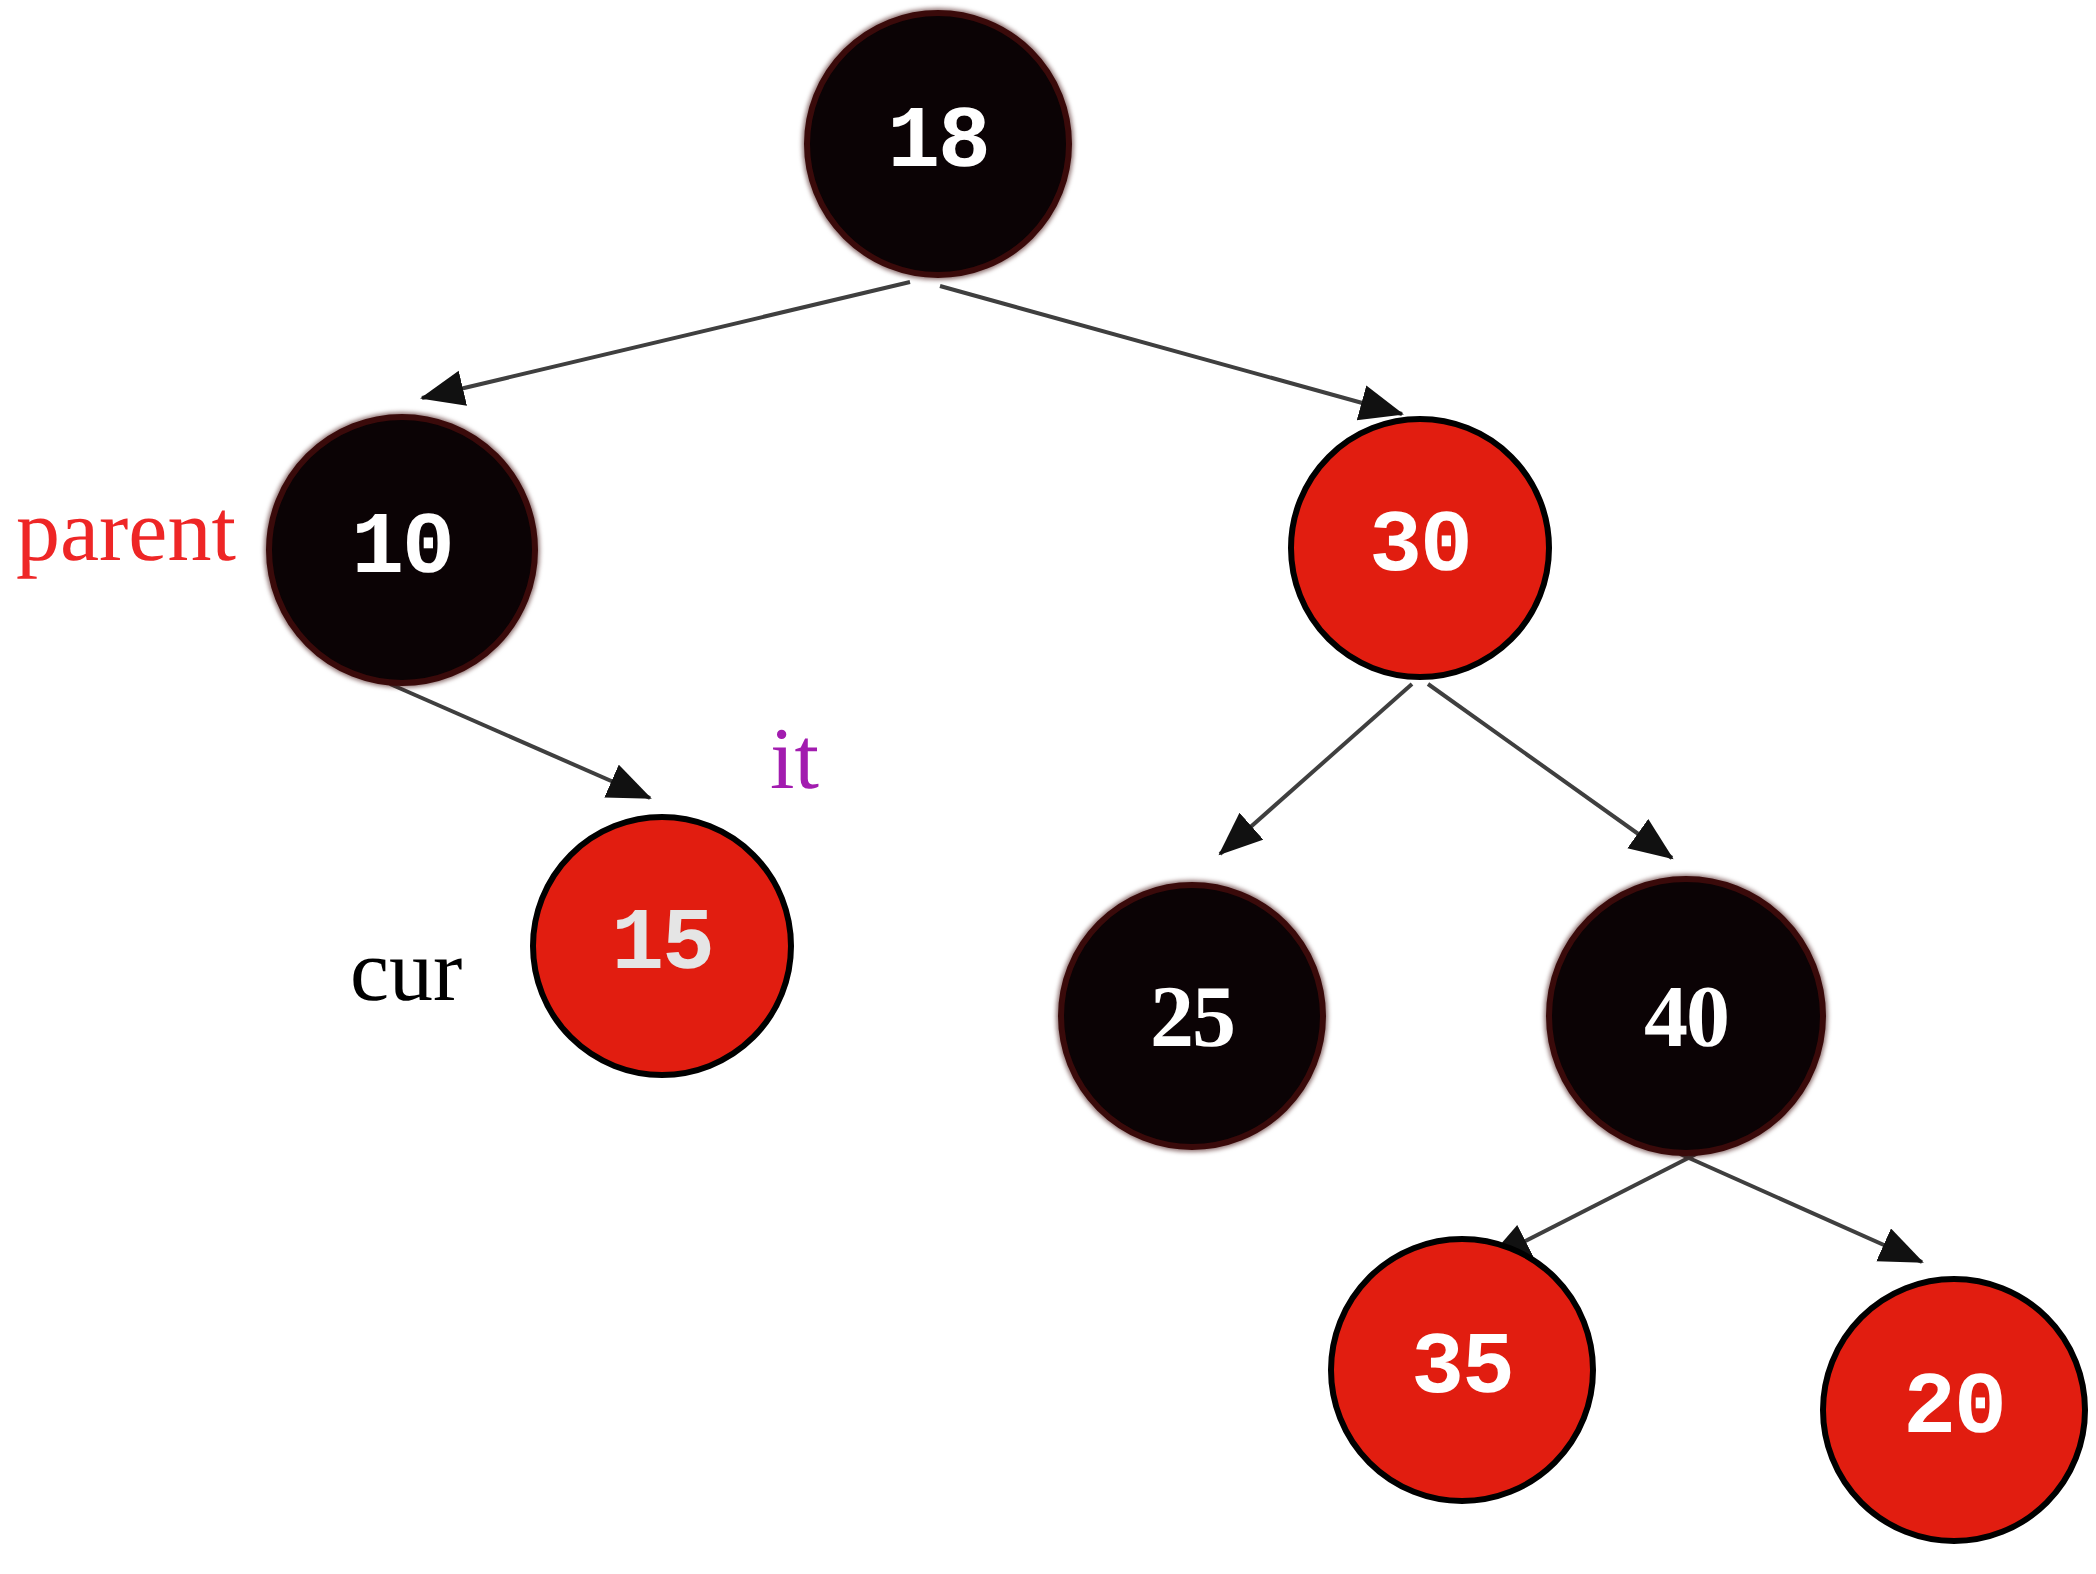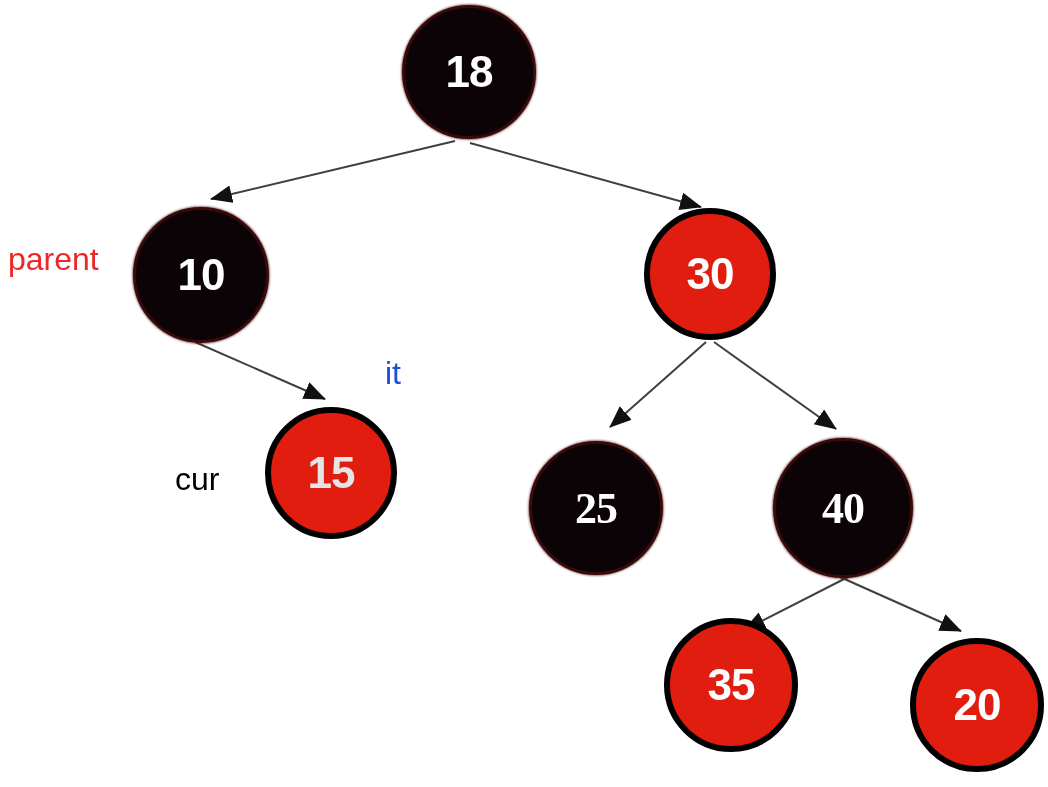"18" .tree-node .node-label.sans { font-family: Liberation Sans, sans-serif -> Liberation Mono, monospace }
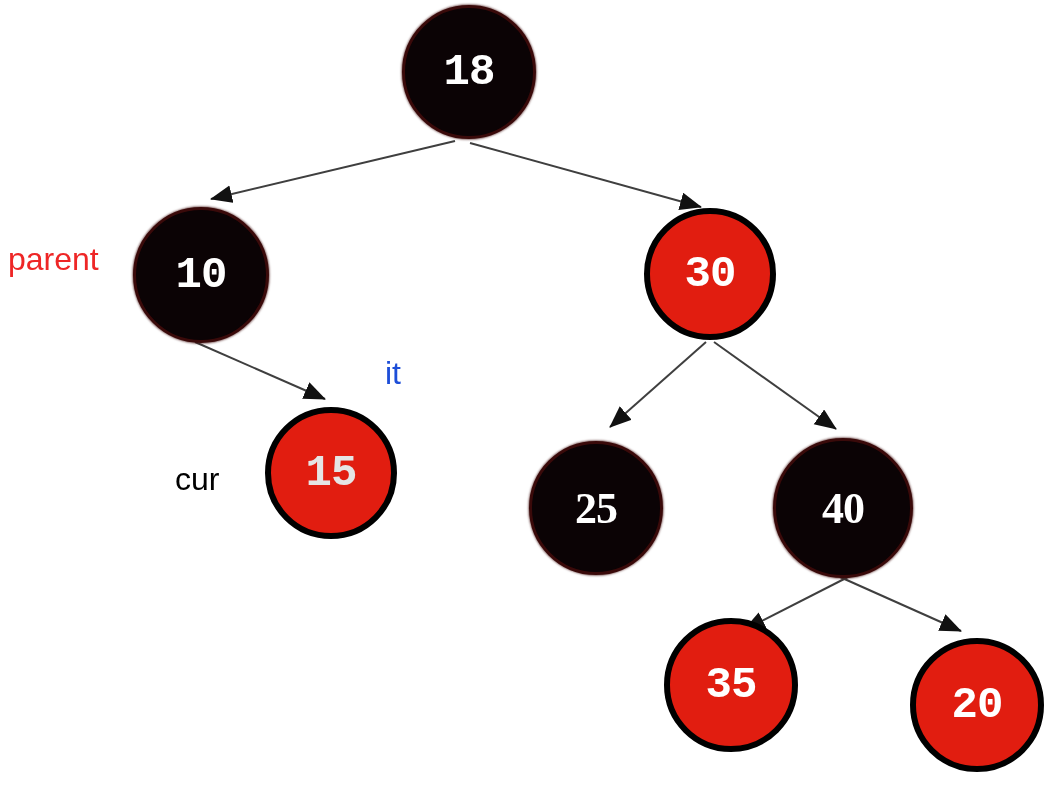"parent" .annotation { font-family: Liberation Sans, sans-serif -> Liberation Serif, serif; font-size: 32px -> 44px }
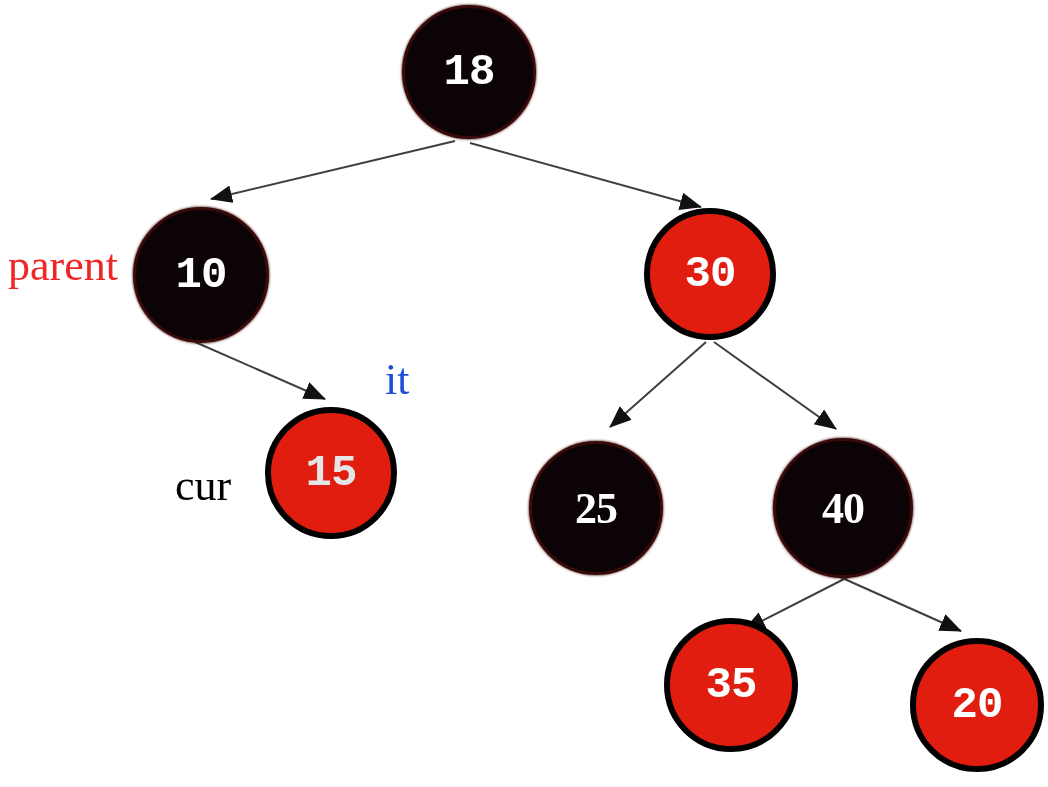"30" .tree-node.red { border: 6px solid #000000 -> 3px solid #000000 }
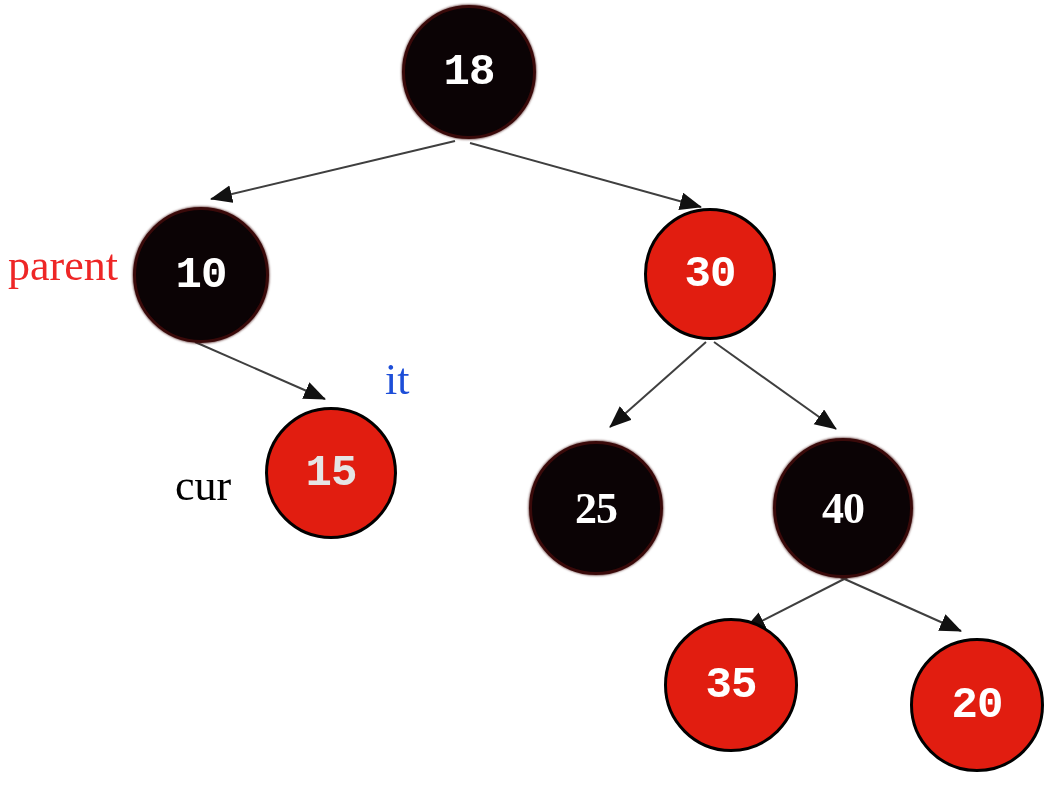"it" div.annotation { color: #1d4ed8 -> #a21caf }
